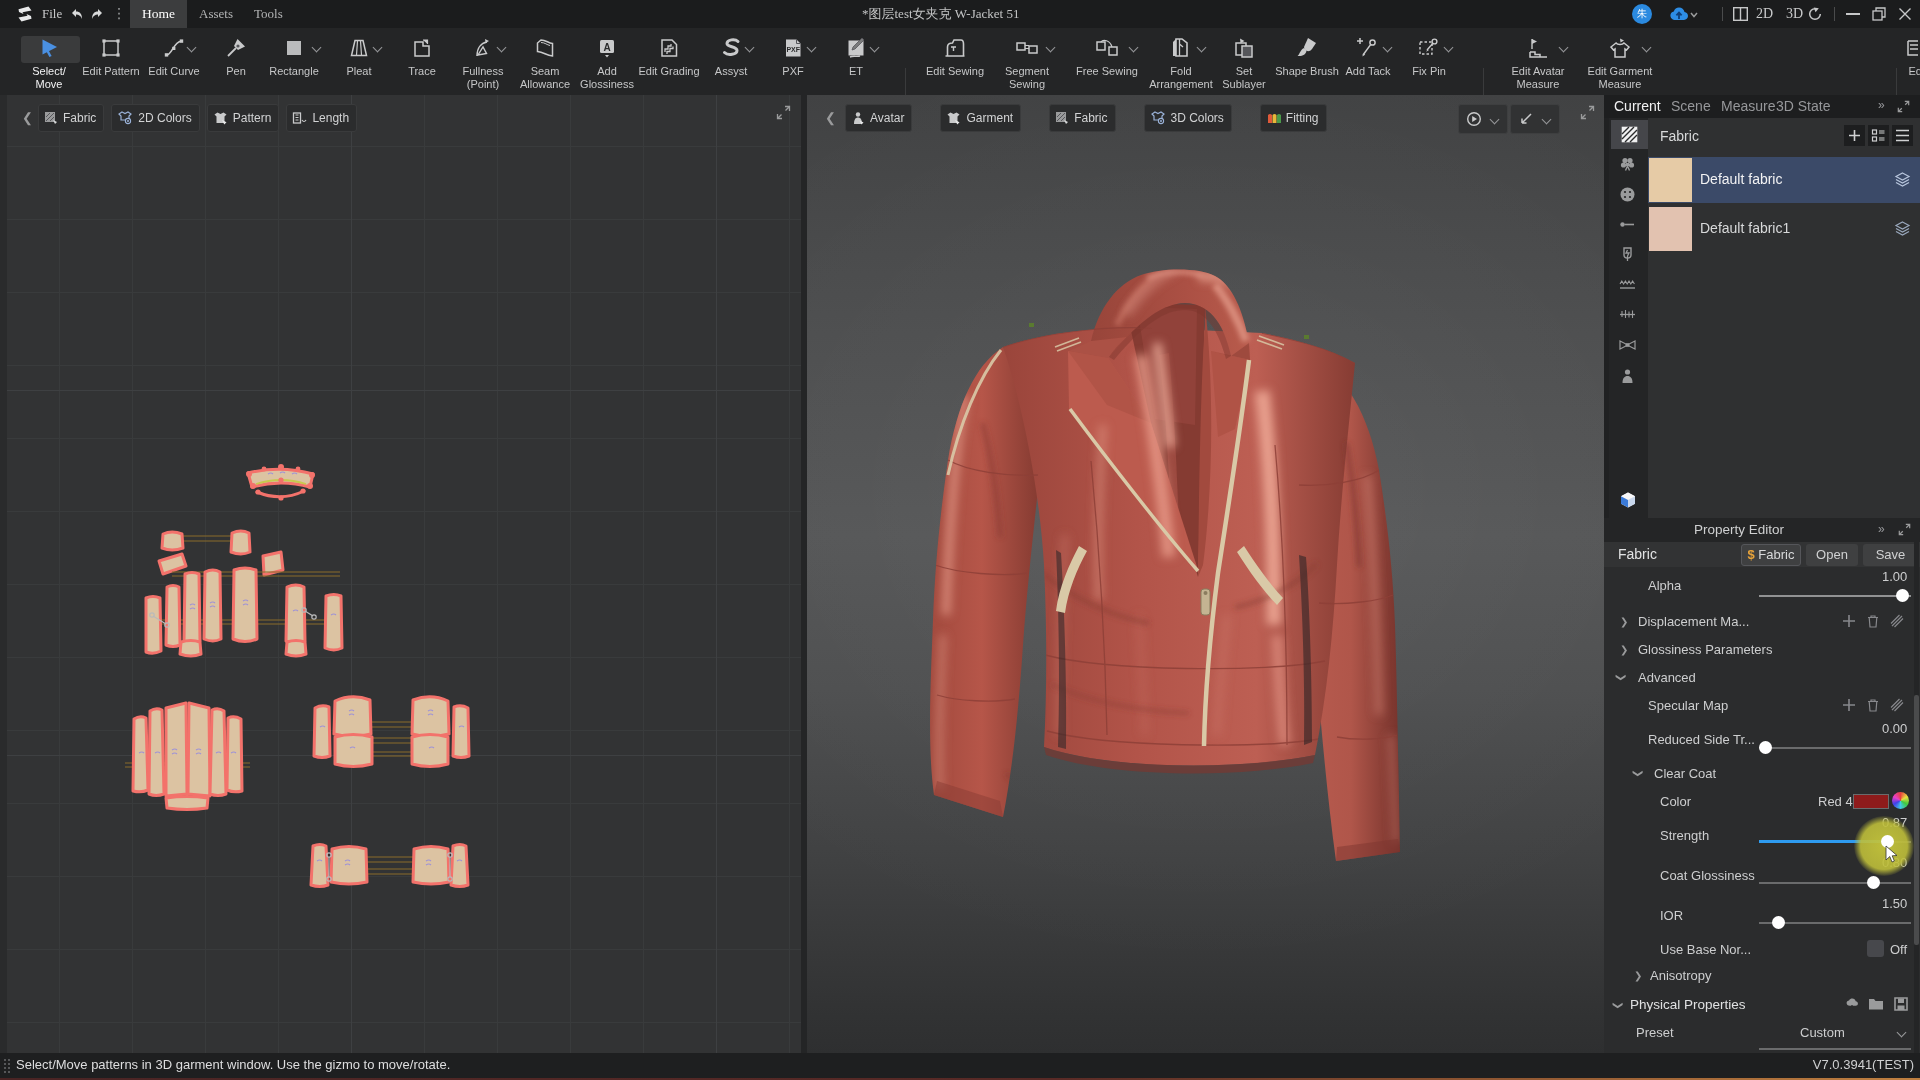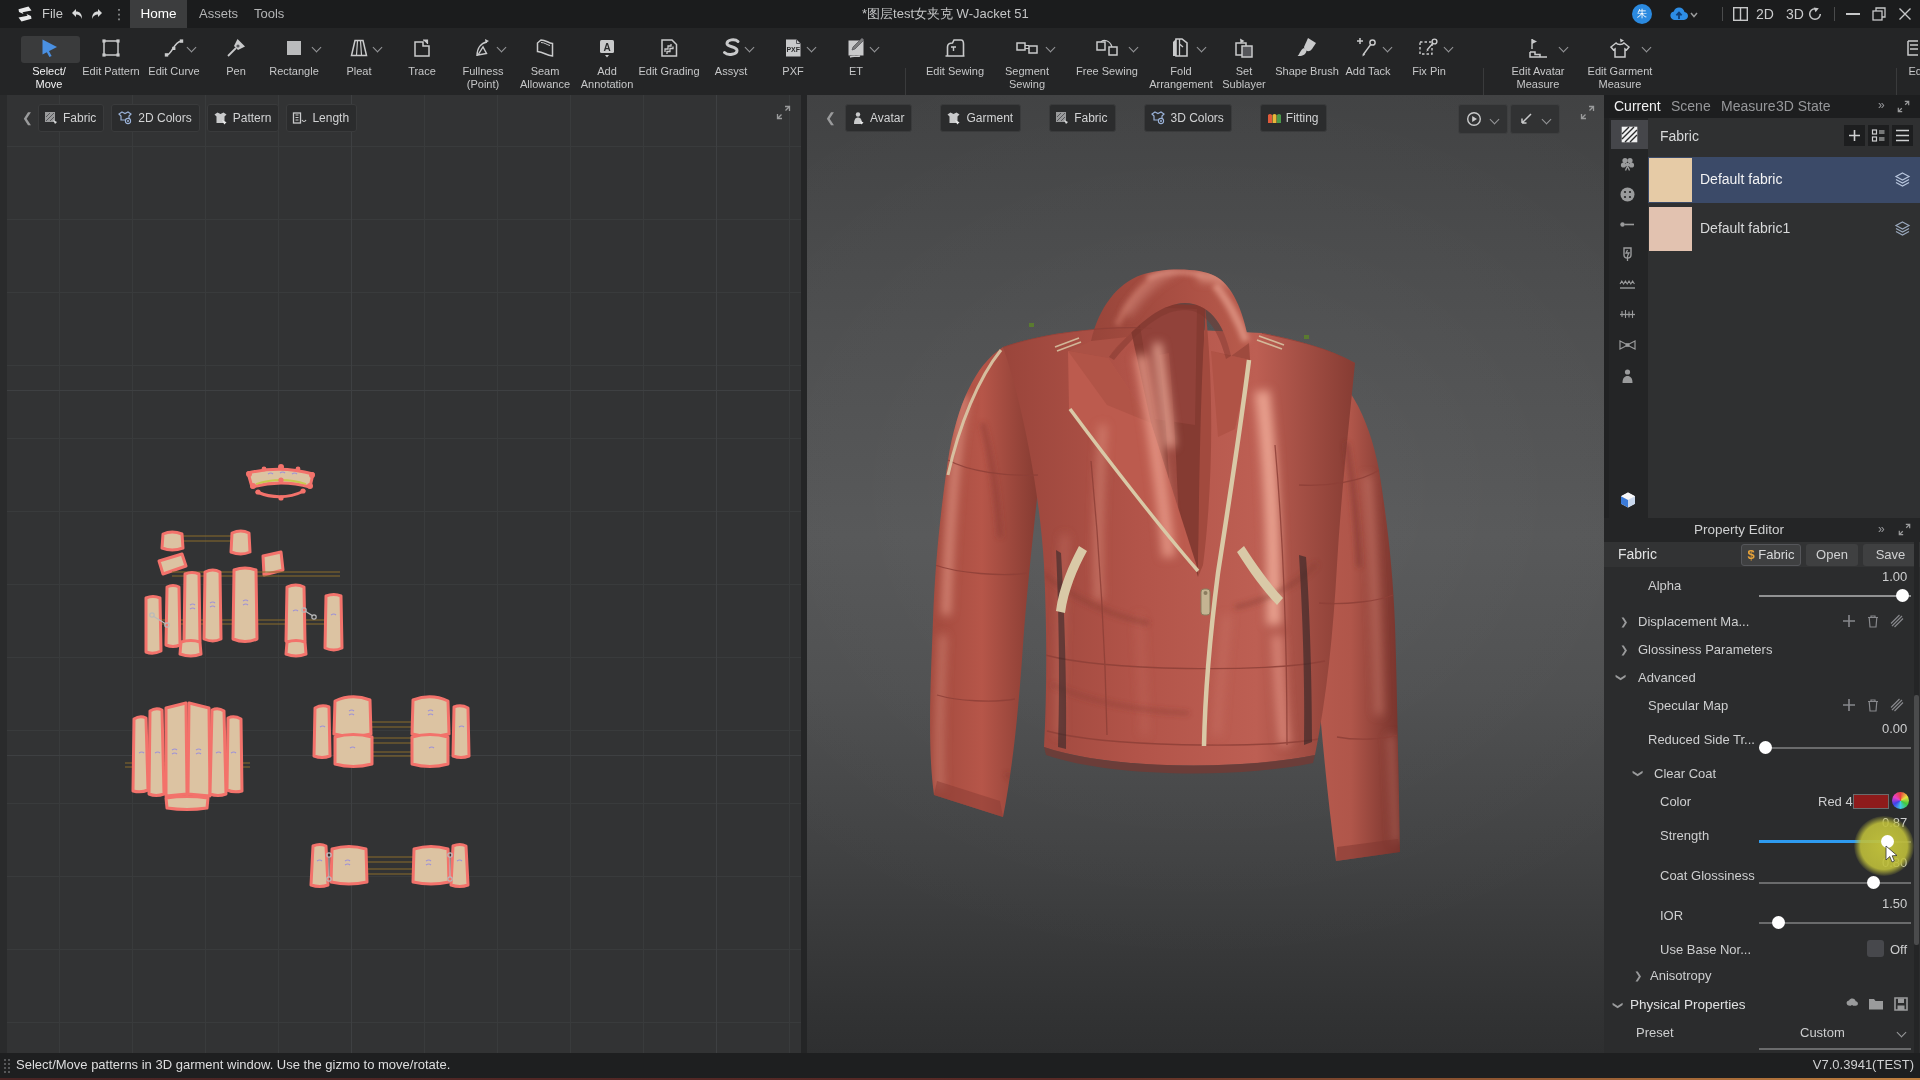"File" #titlebar { font-family: none -> Liberation Serif, serif }
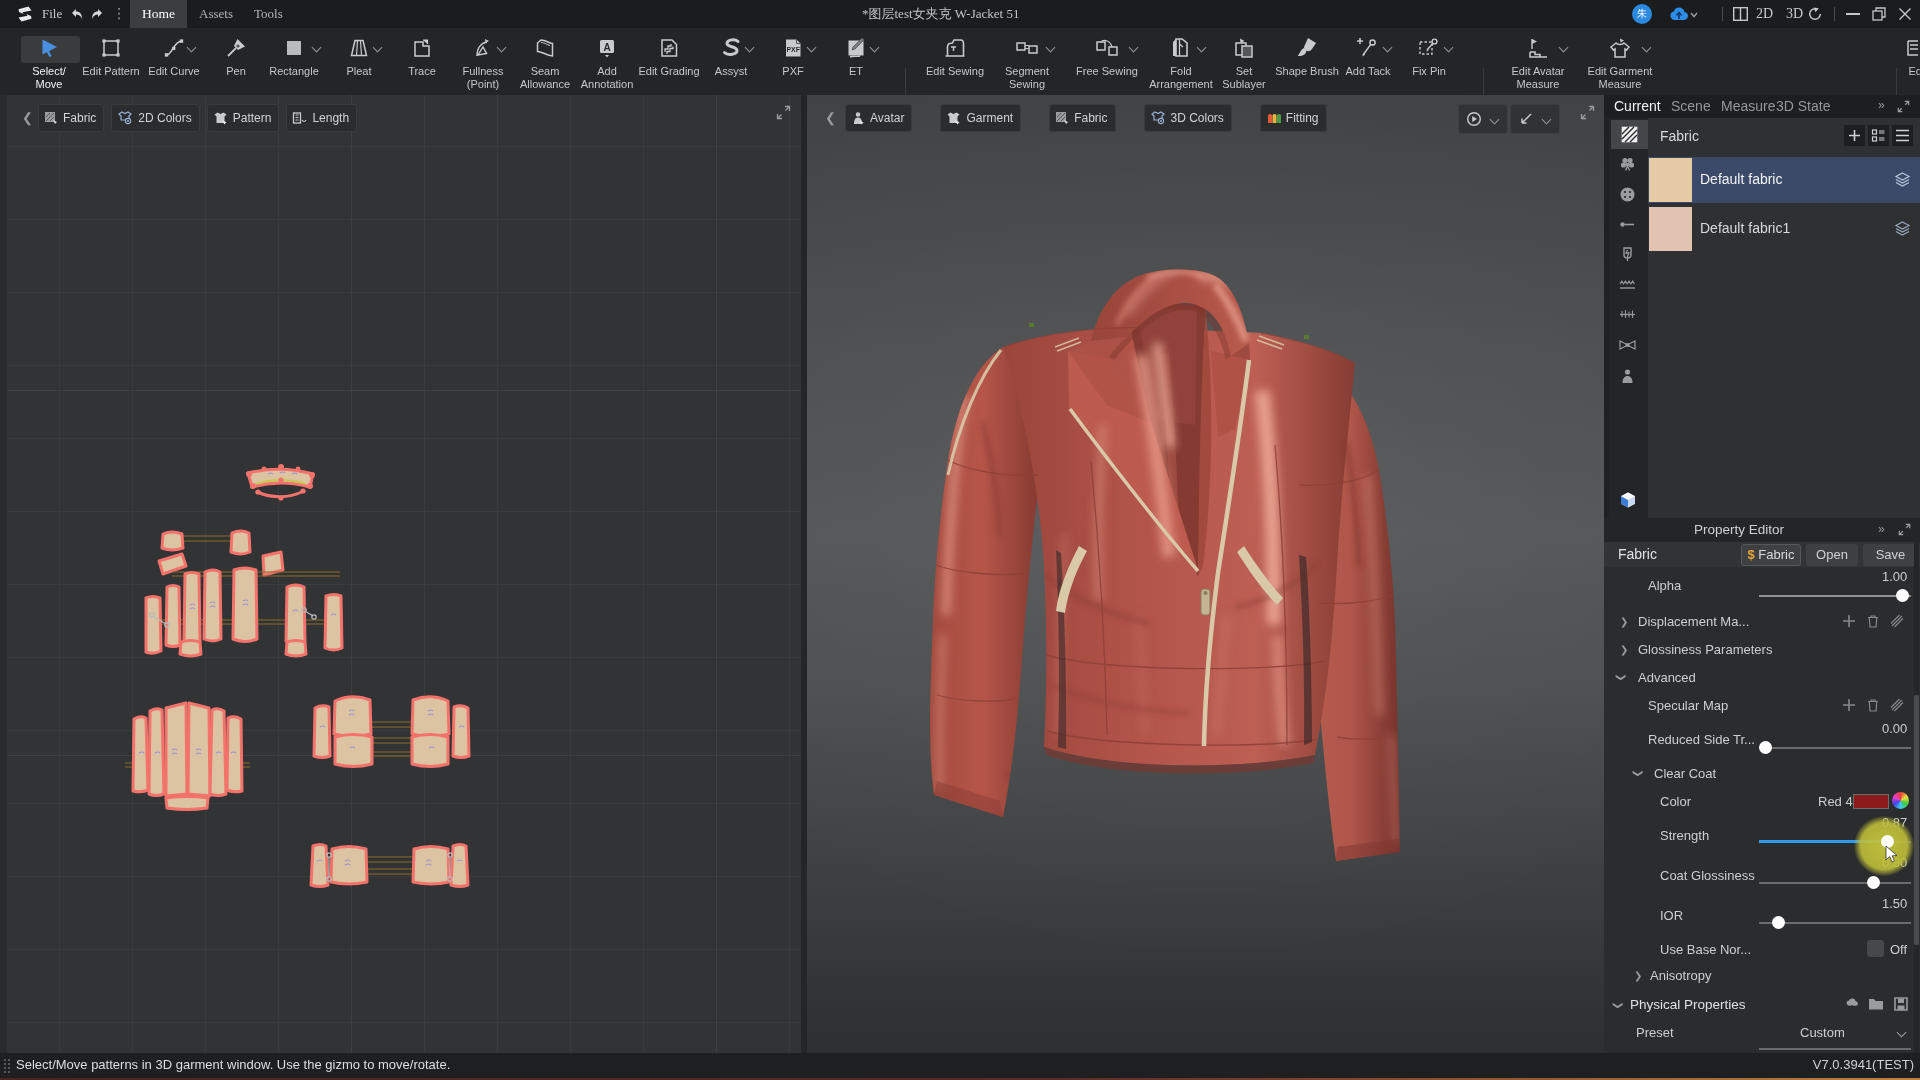"Add" div.tlabel { text: Annotation -> Glossiness }
